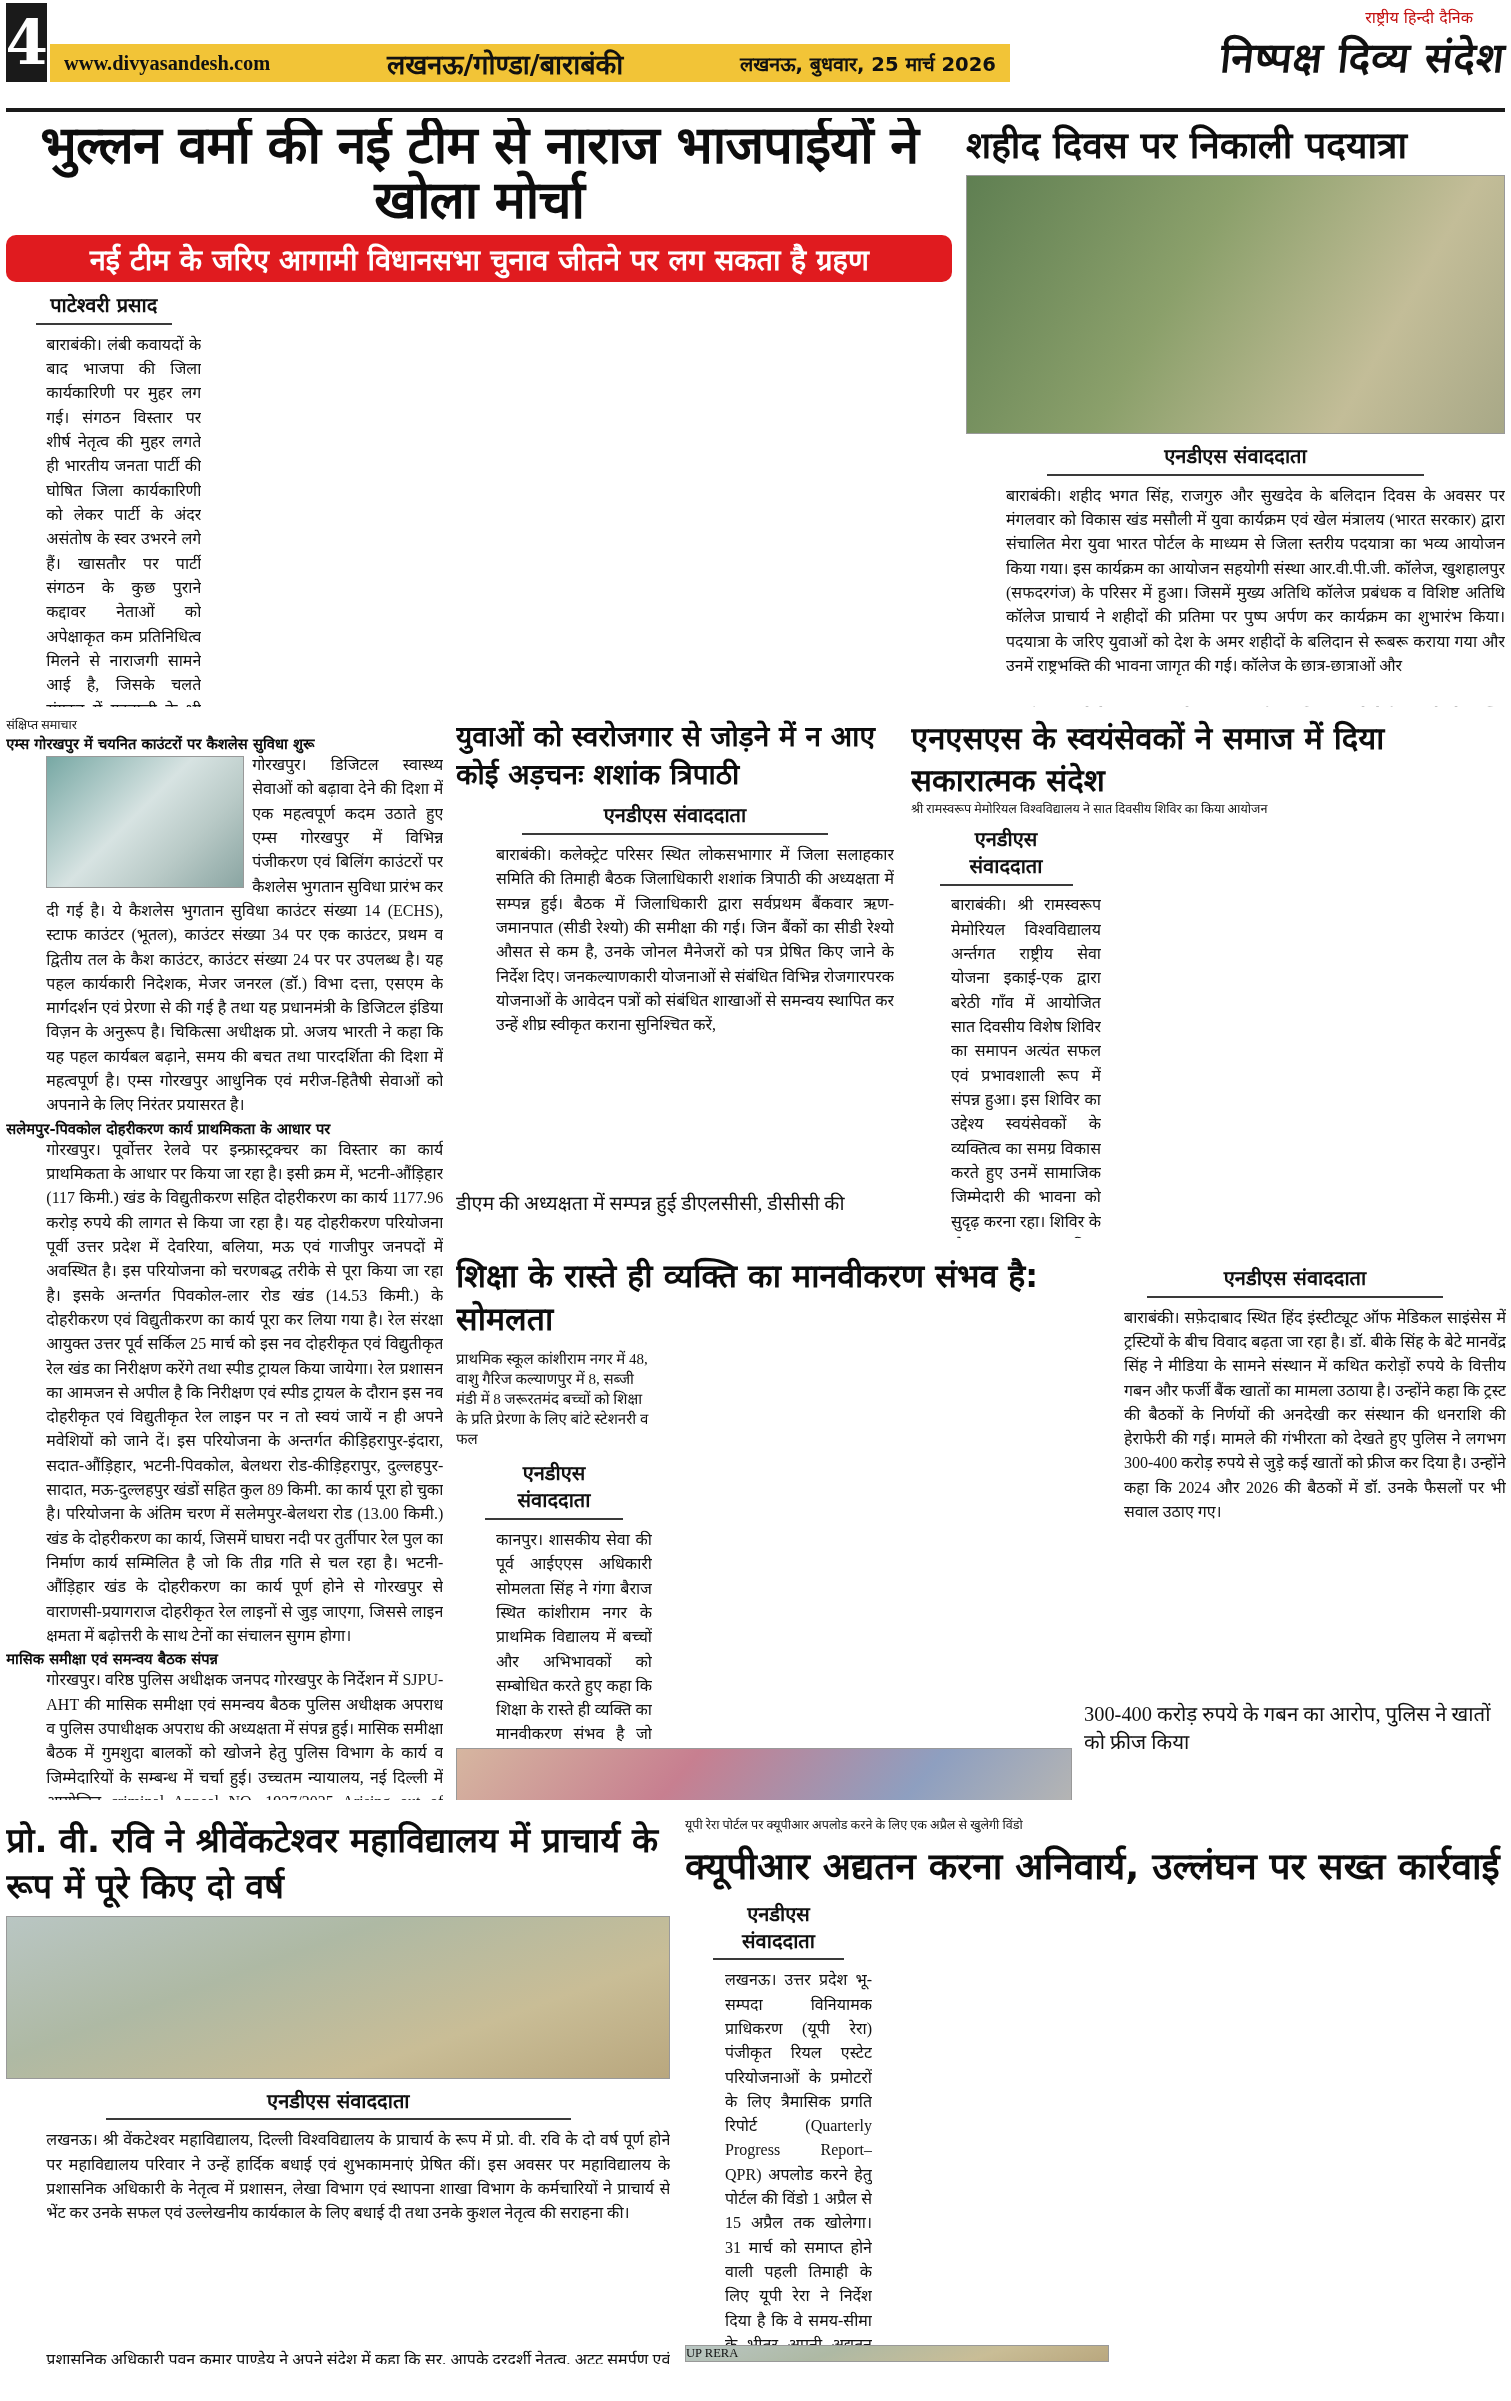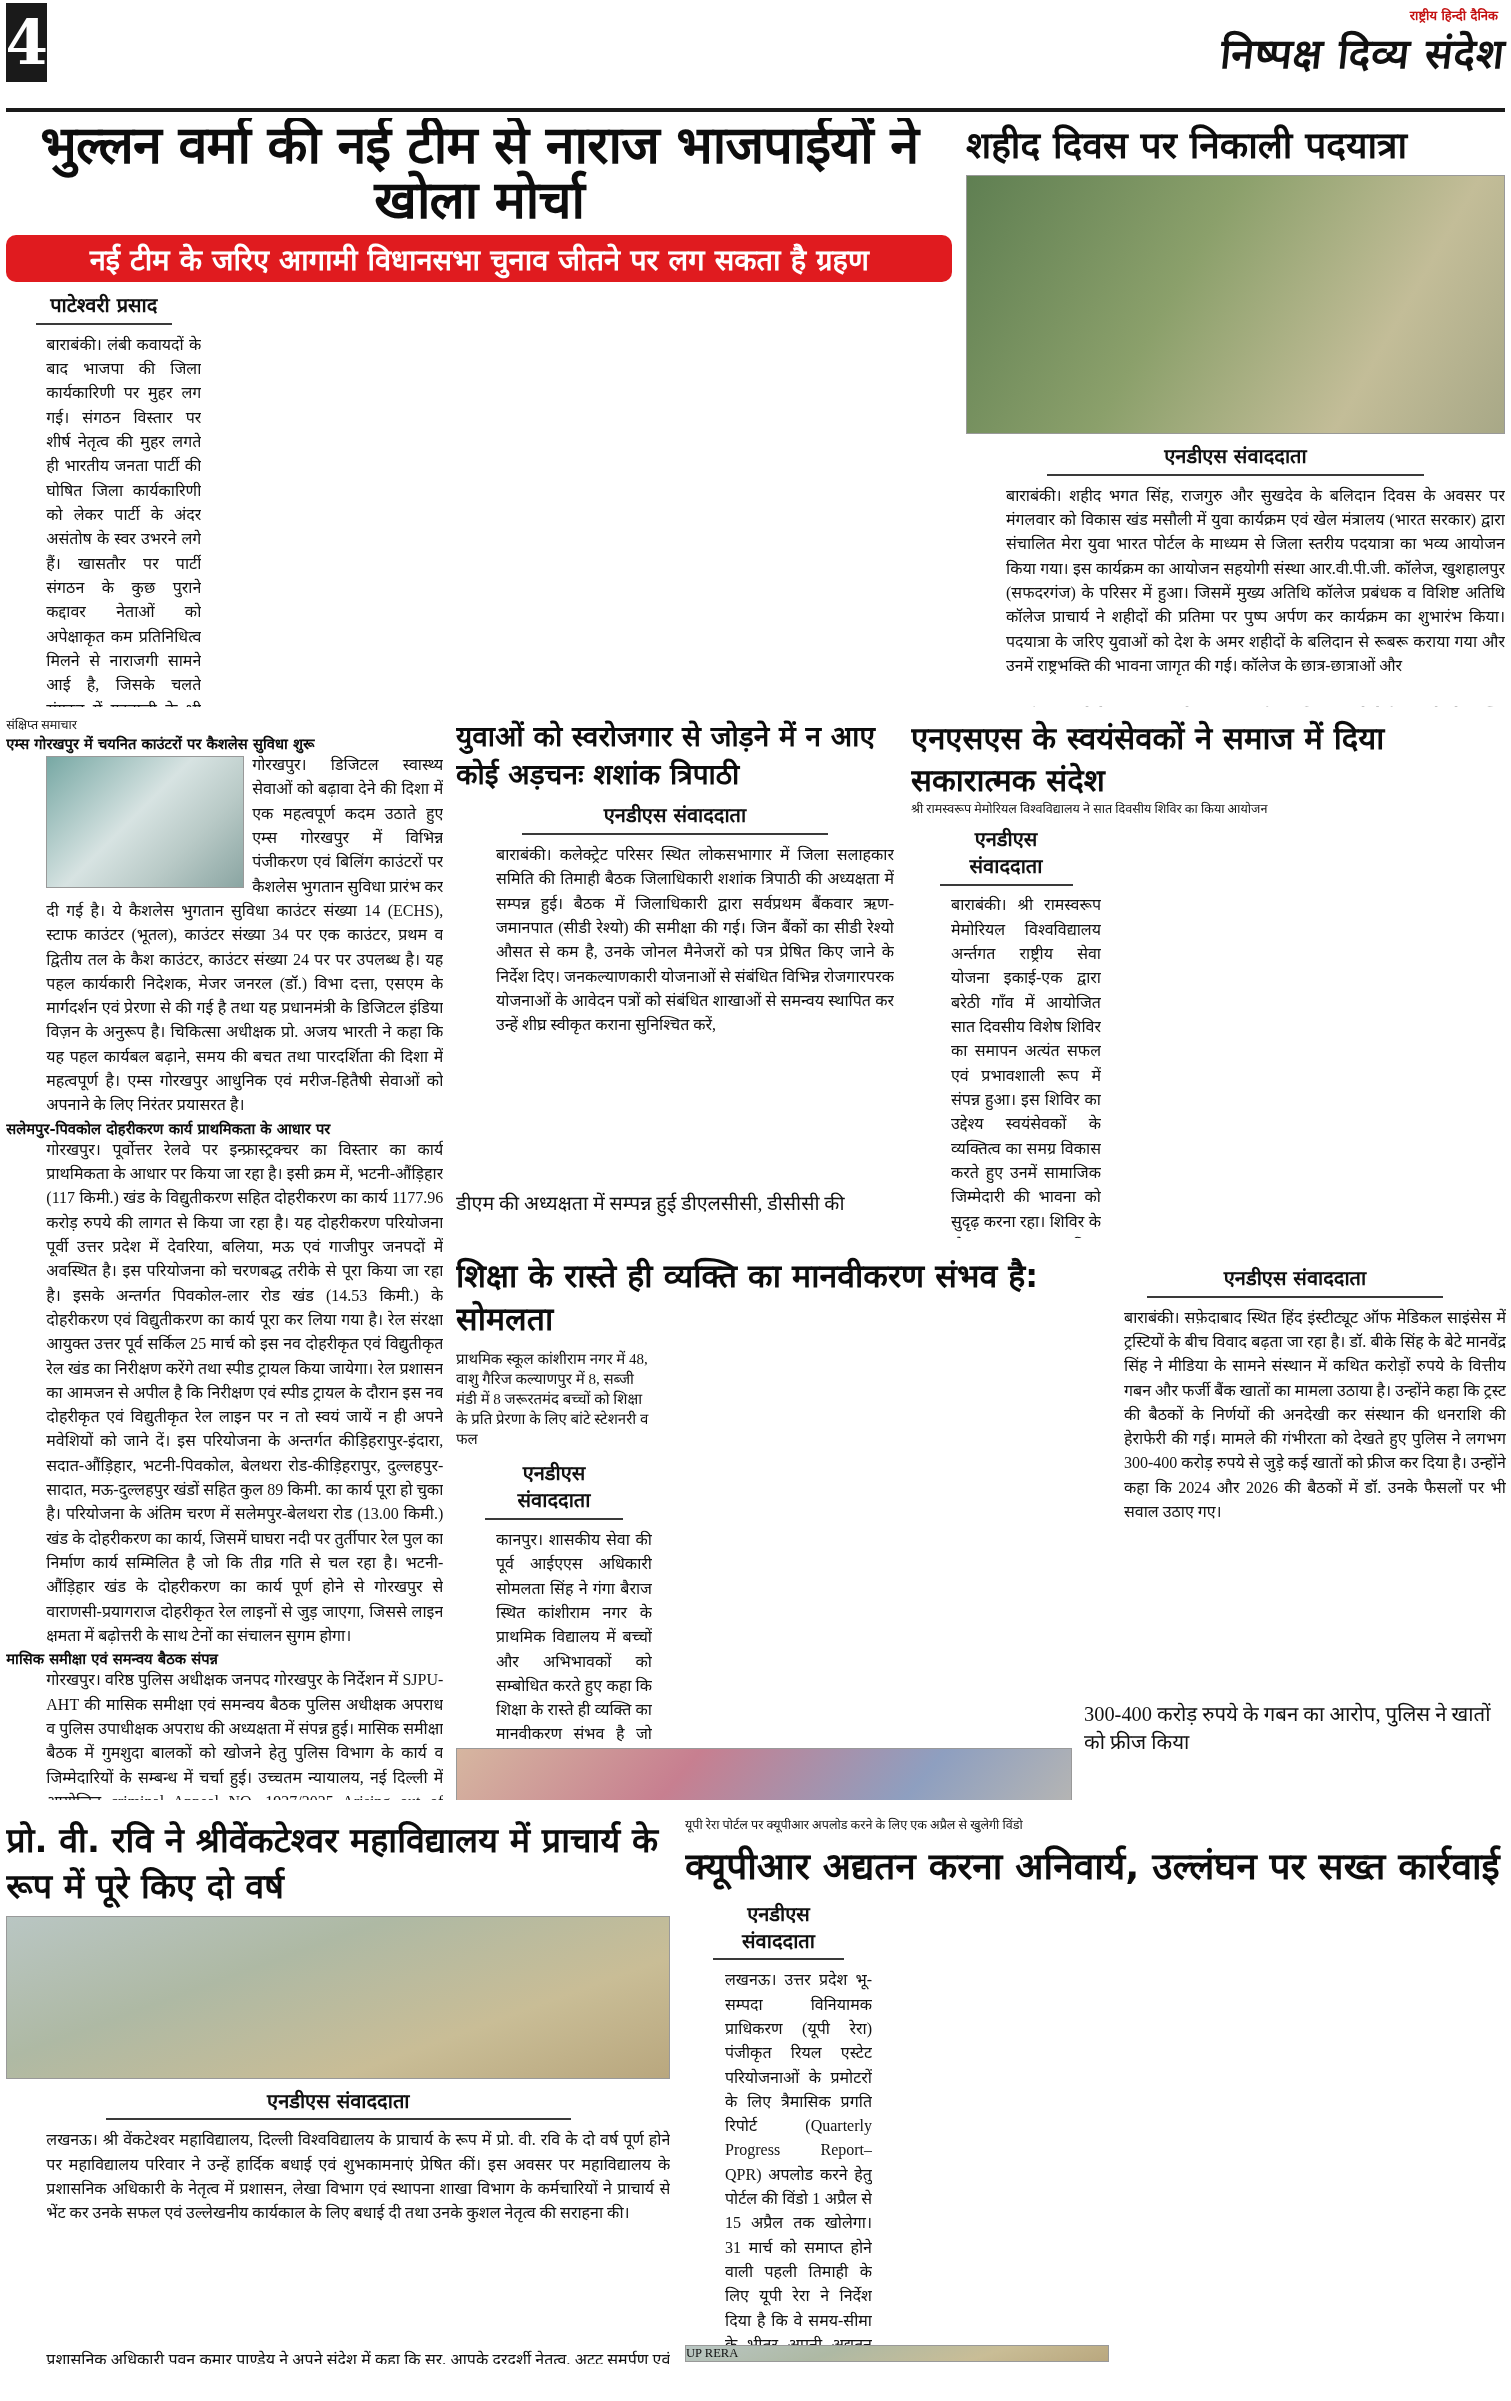"राष्ट्रीय हिन्दी दैनिक" .masthead .tag { font-size: 13px -> 16px; font-weight: bold -> normal; margin-right: 7px -> 32px }
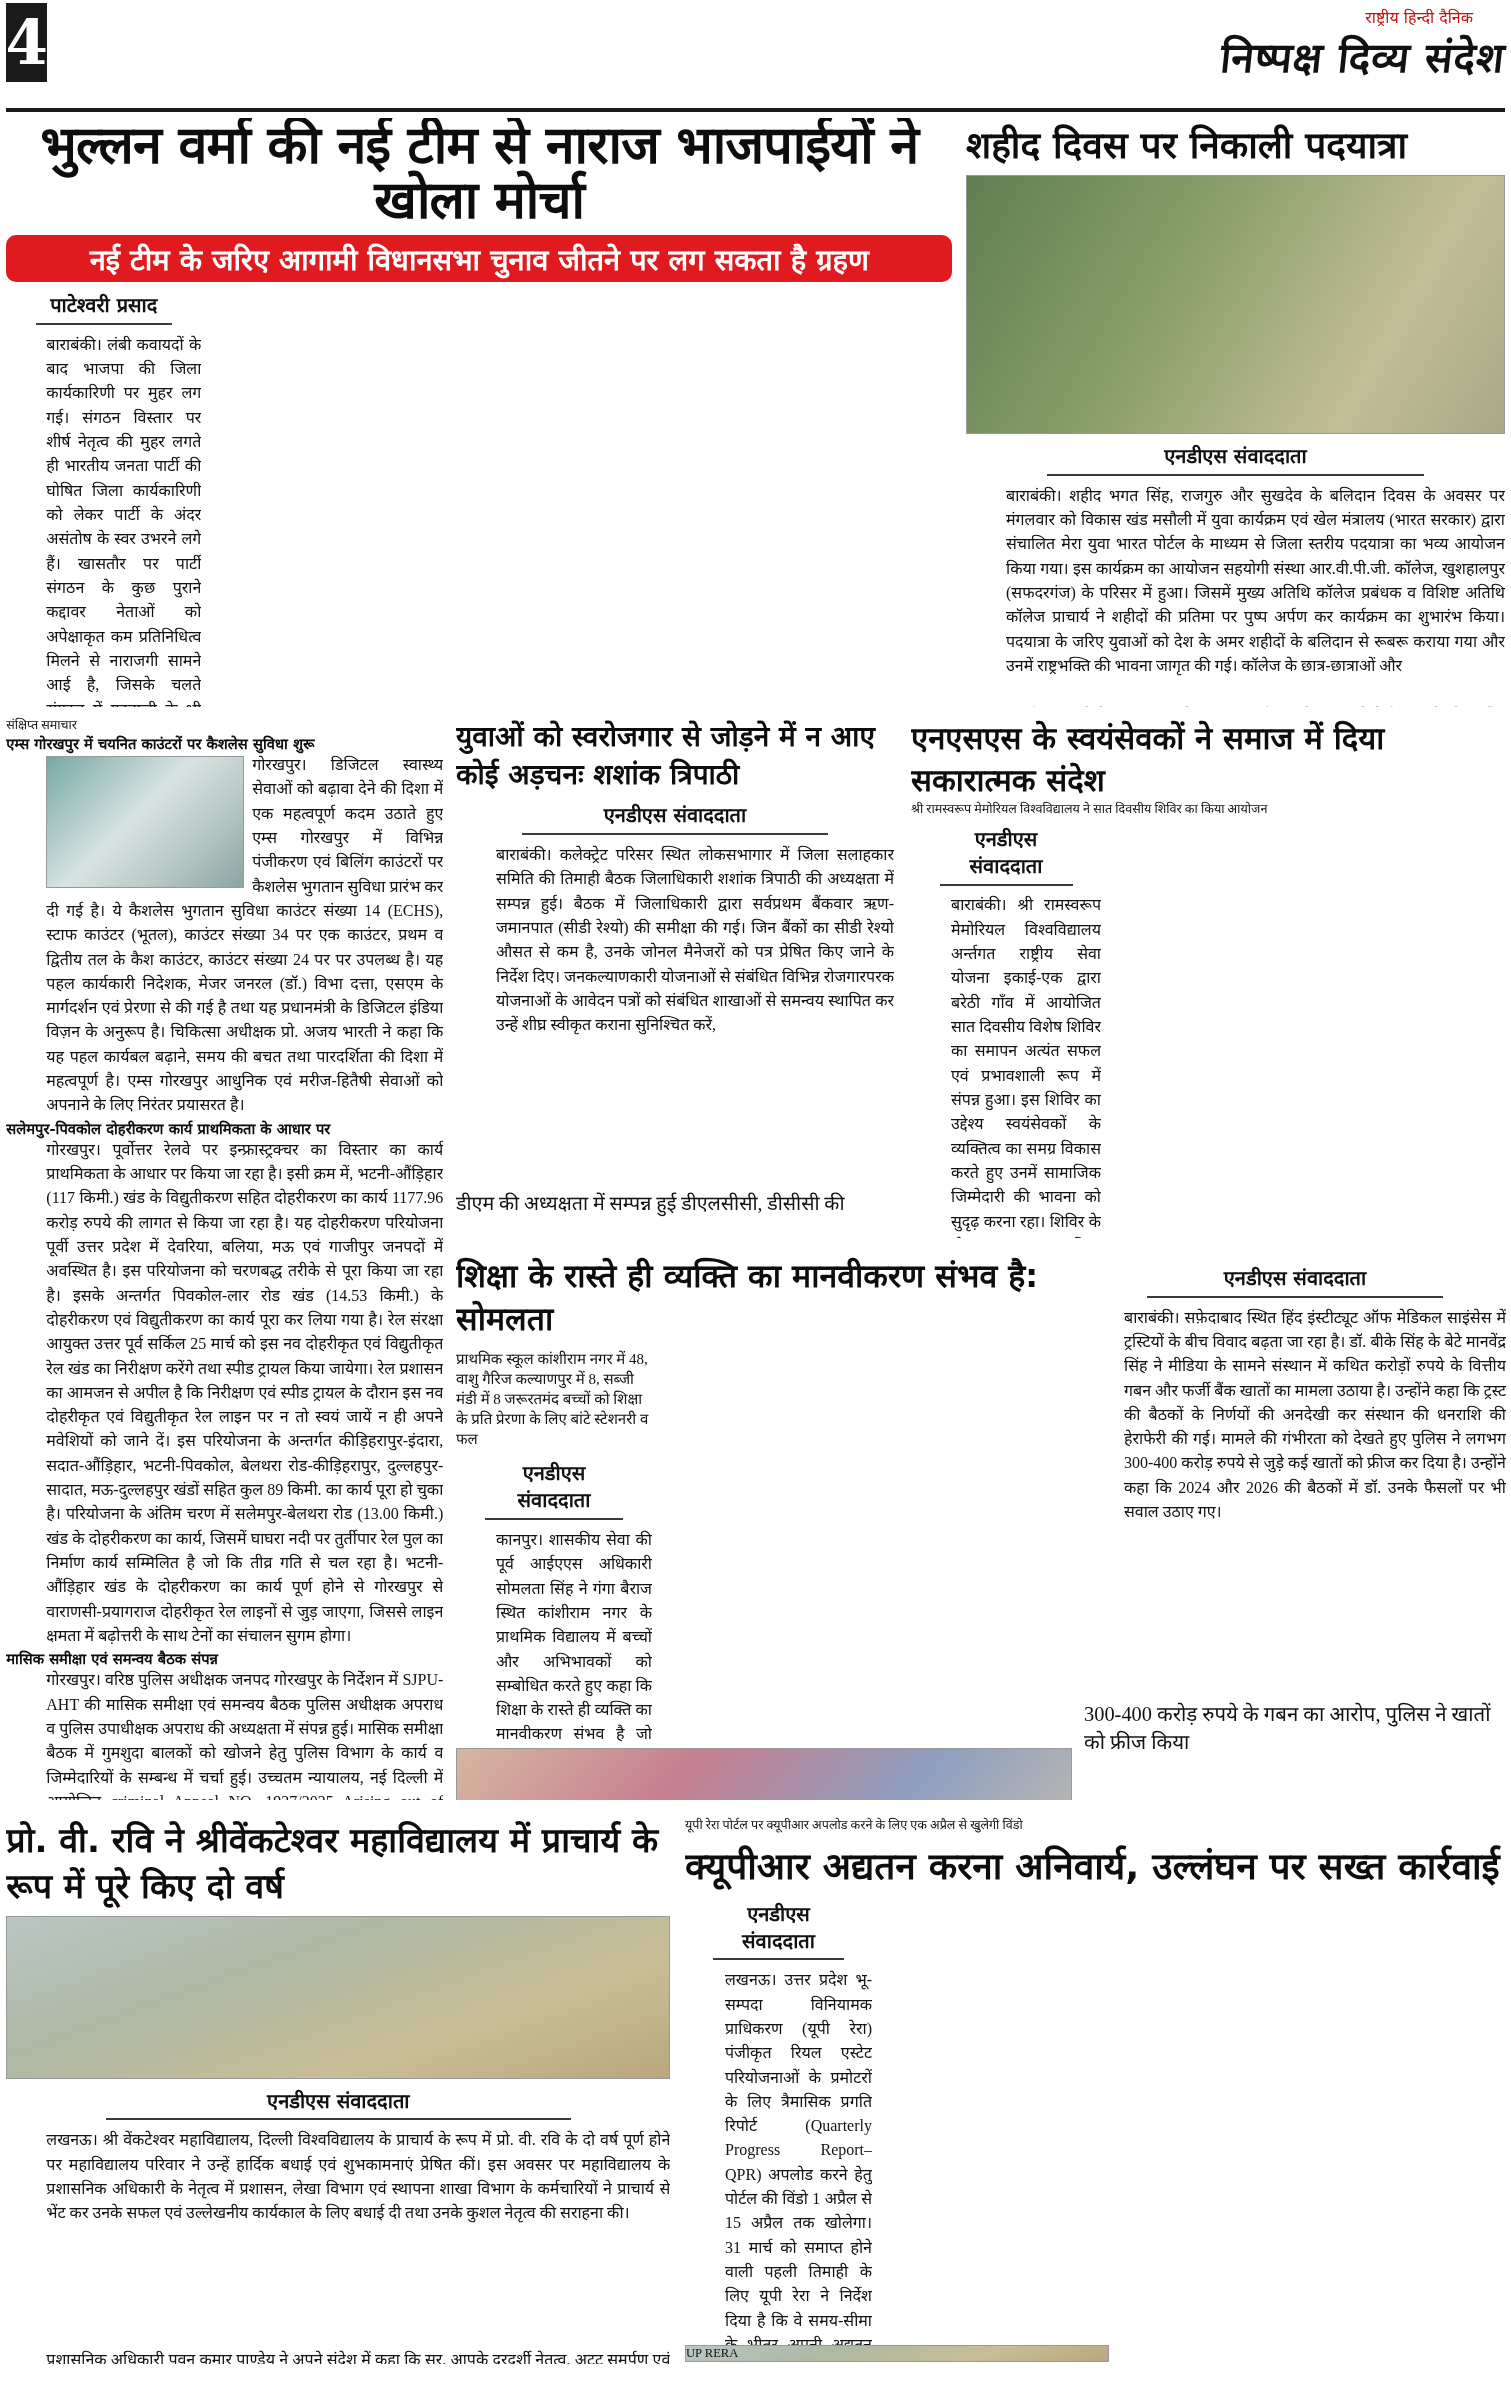"www.divyasandesh.com" div.abs { html: none -> <div> <span>www.divyasandesh.com</span> <span>लखनऊ/गोण्डा/बाराबंकी</span> <span>लखनऊ, बुधवार, 25 मार्च 2026</span> </div> }
